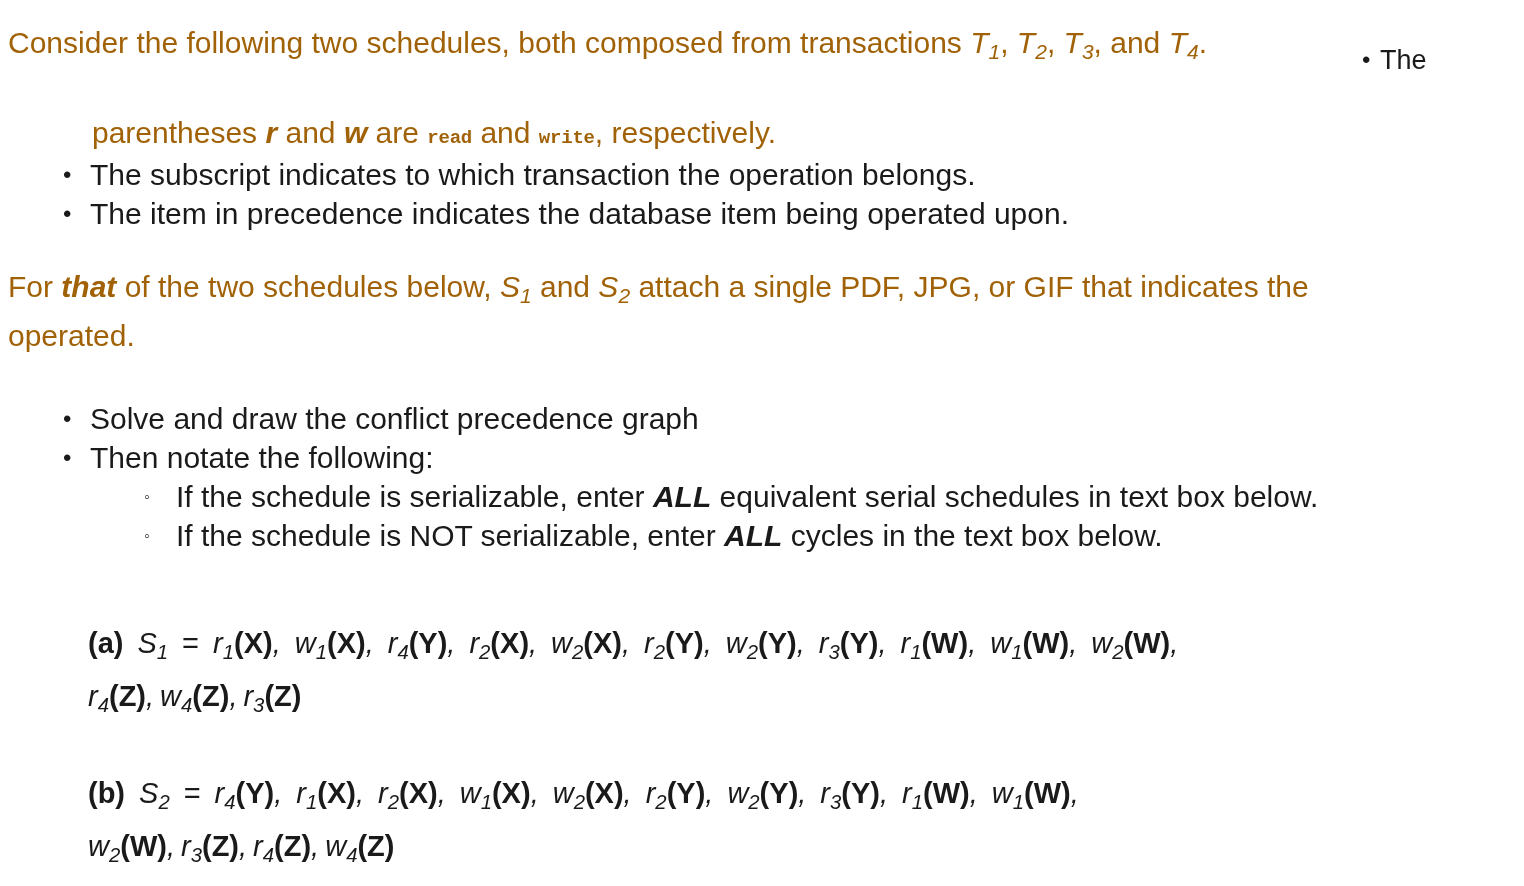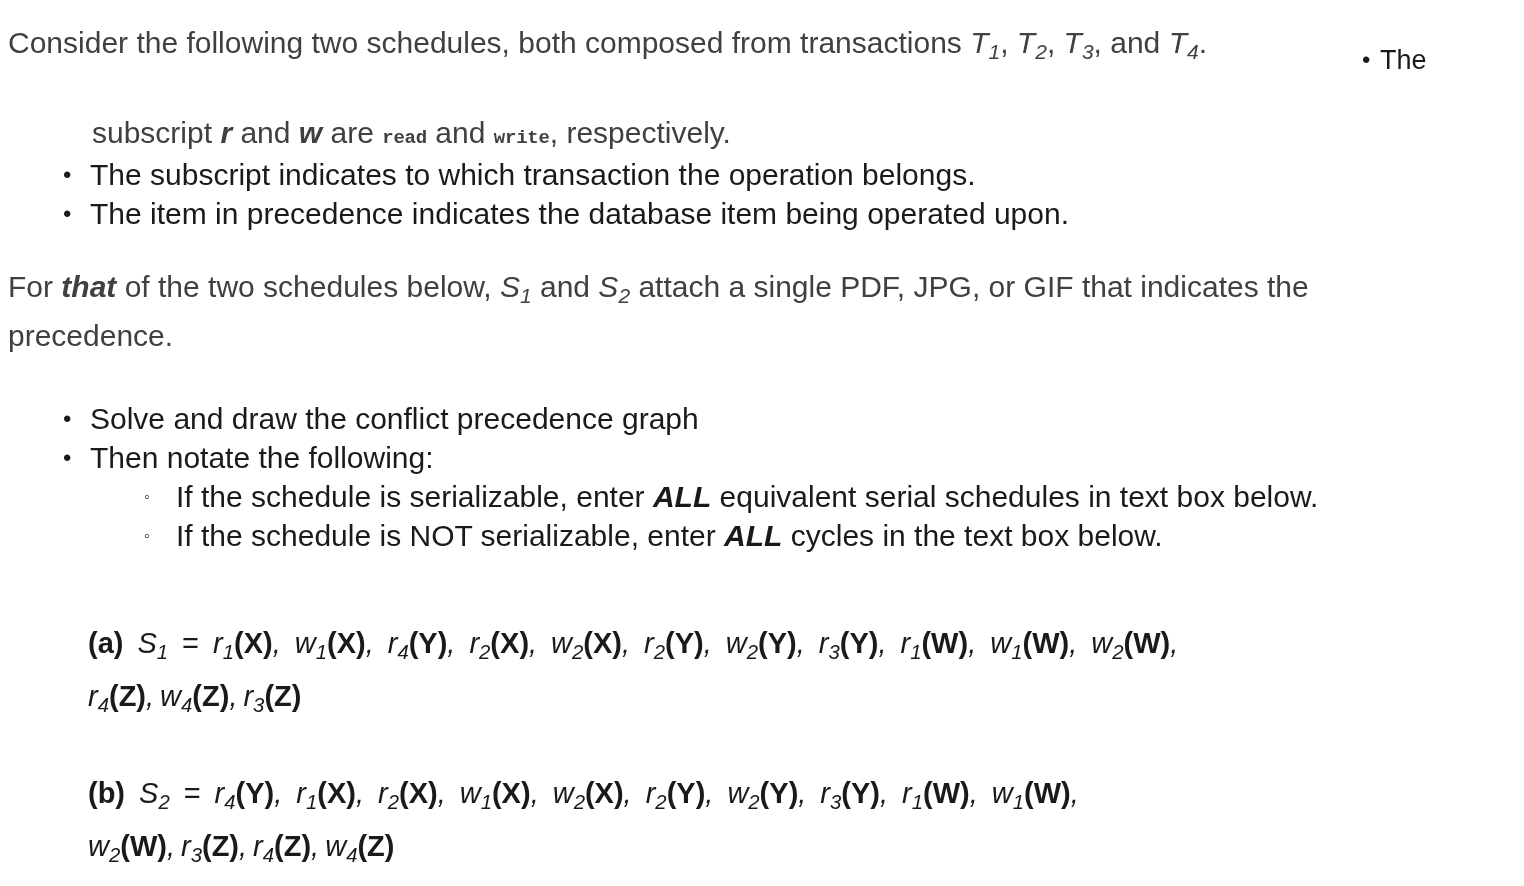"Consider the following two schedules," .para { color: #404040 -> #a16207 }
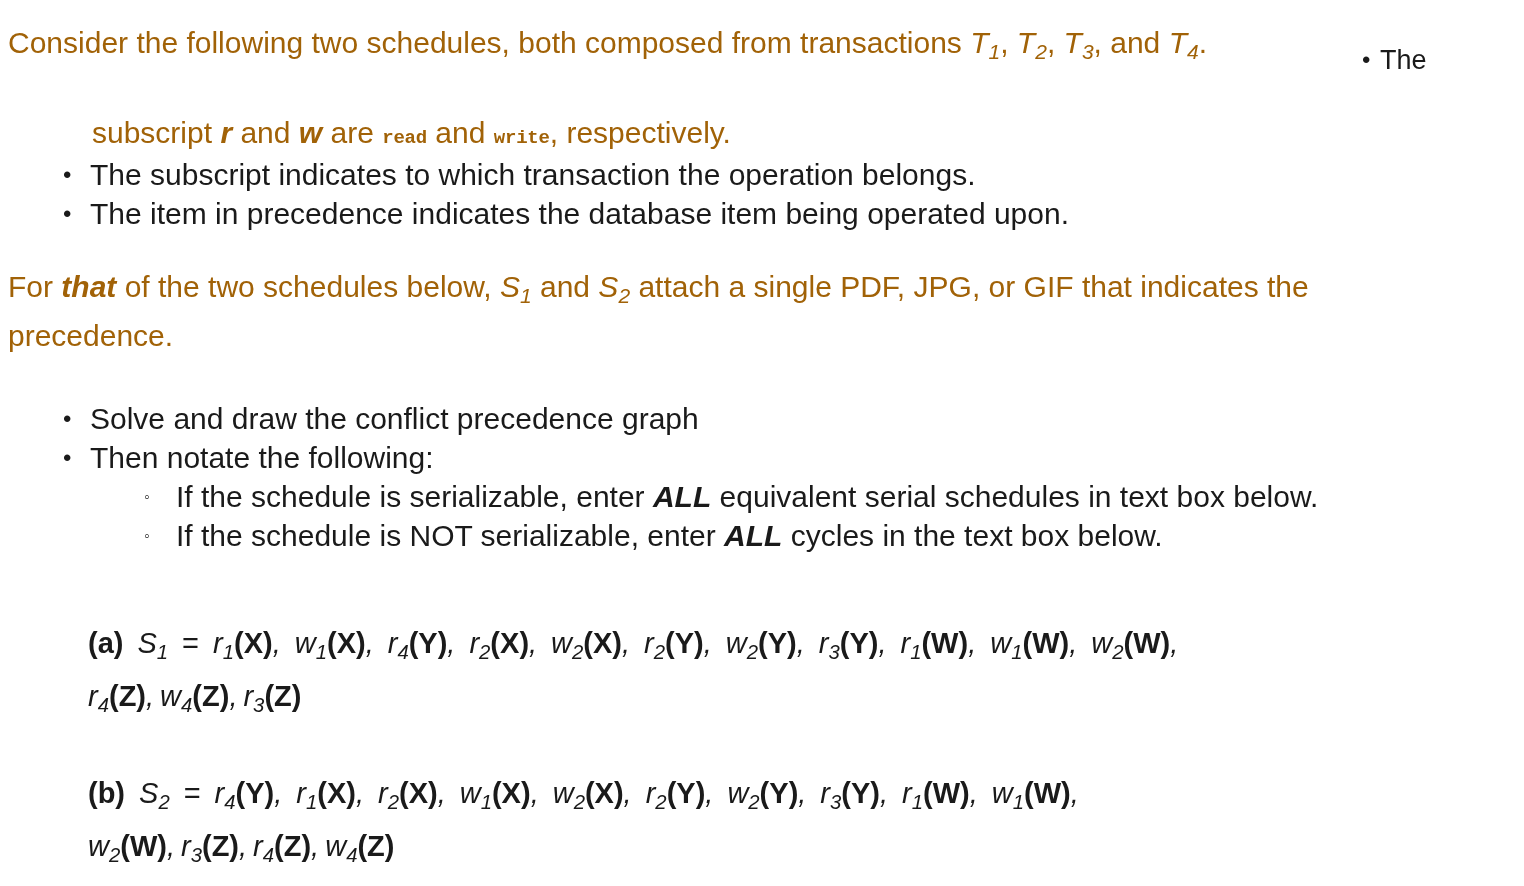"subscript" span { text: subscript -> parentheses }
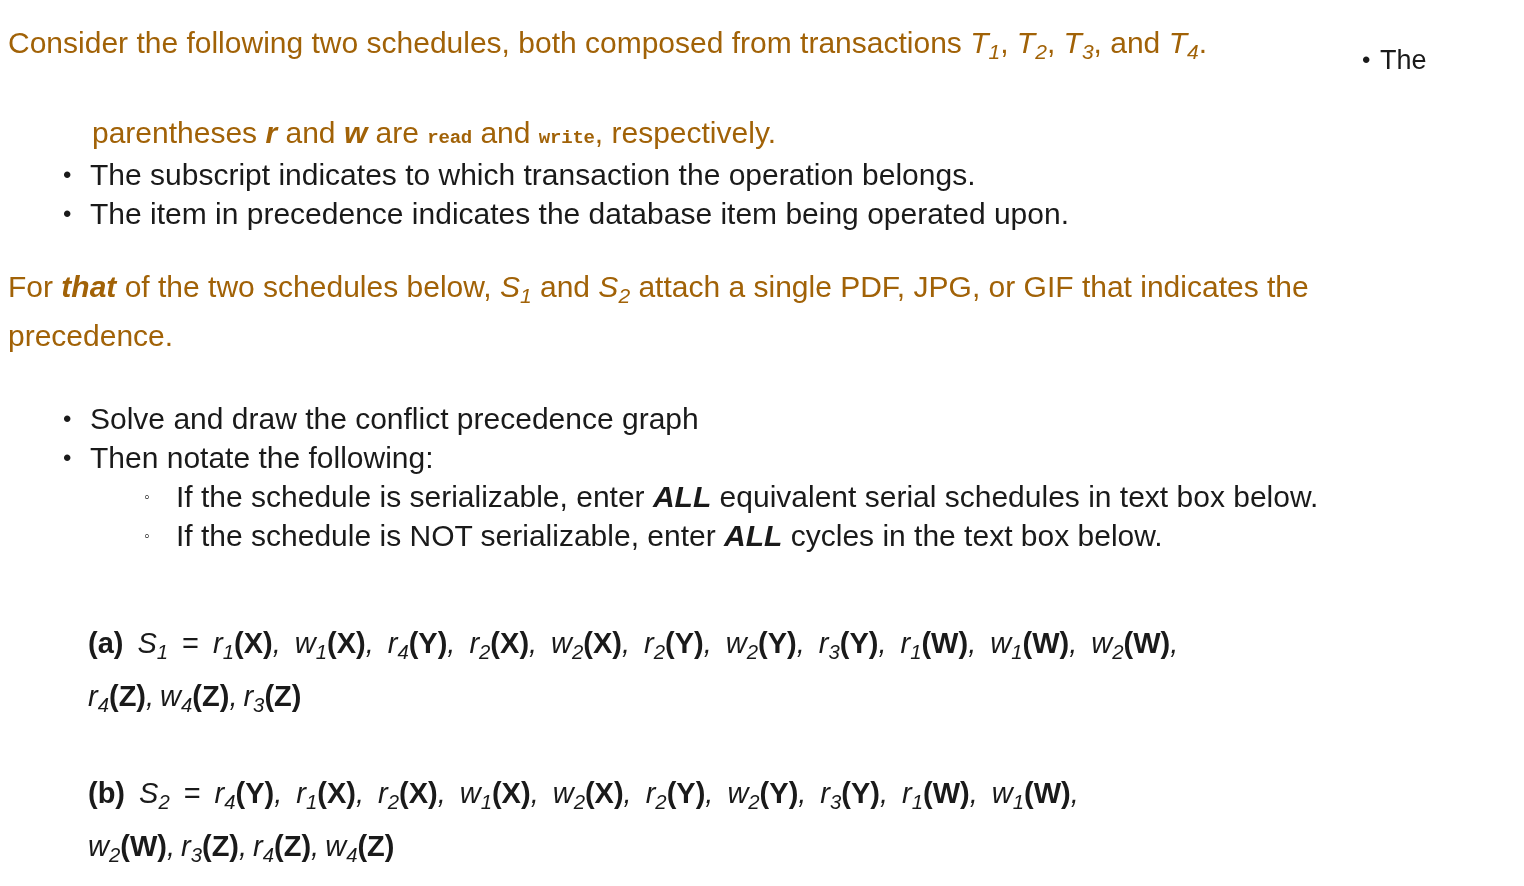"precedence." div.para { text: precedence -> operated }
